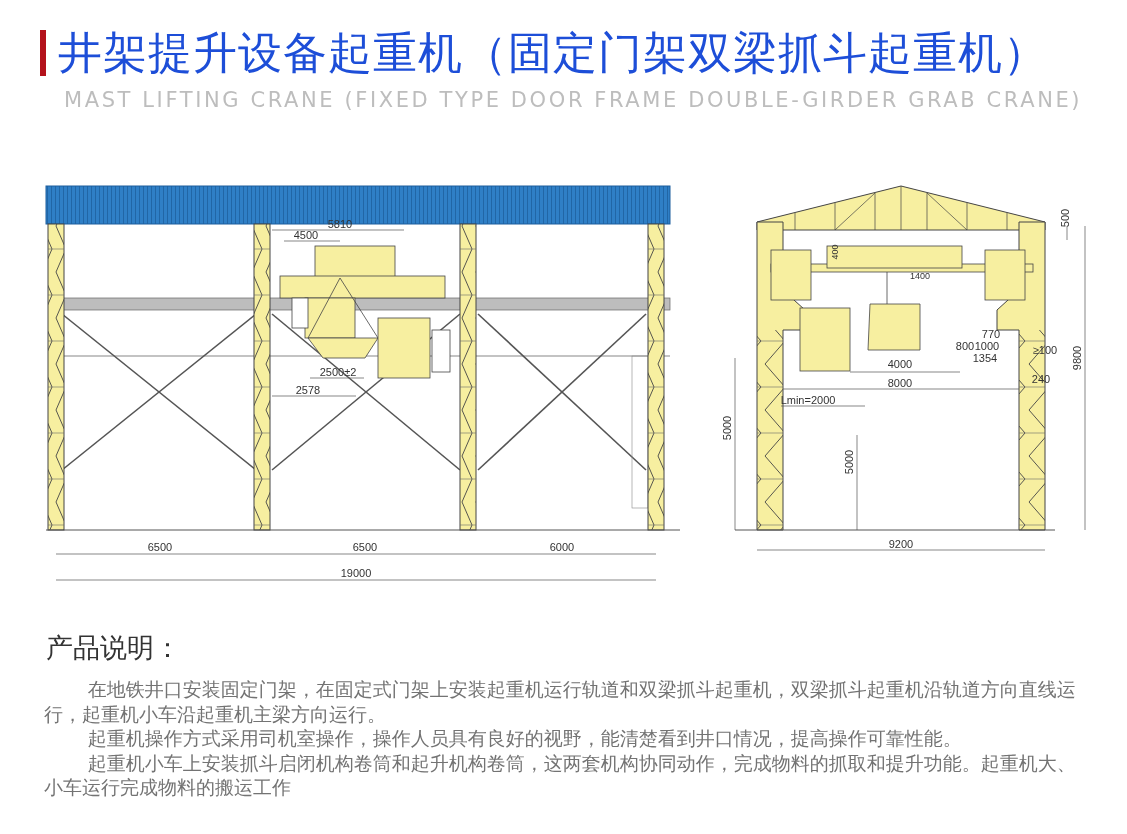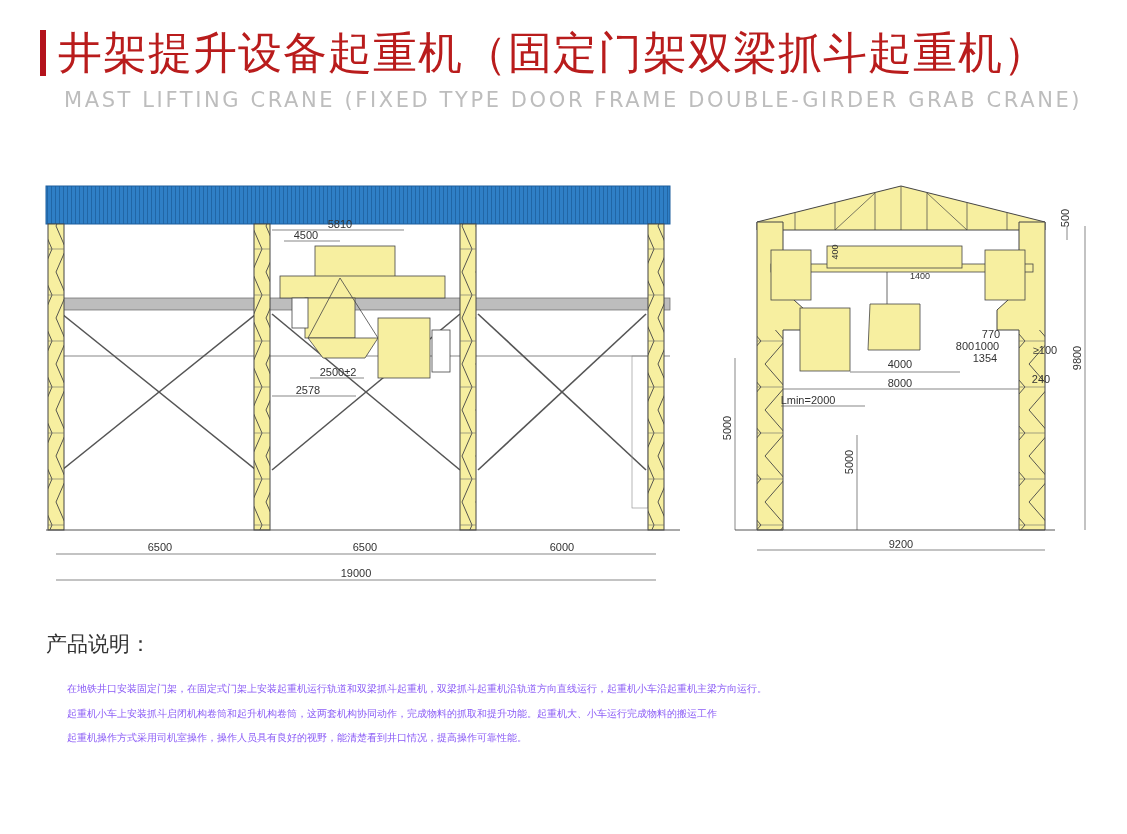"井架提升设备起重机（固定门架双梁抓斗起重机）" .title-cn { color: #b91c1c -> #1d4ed8 }
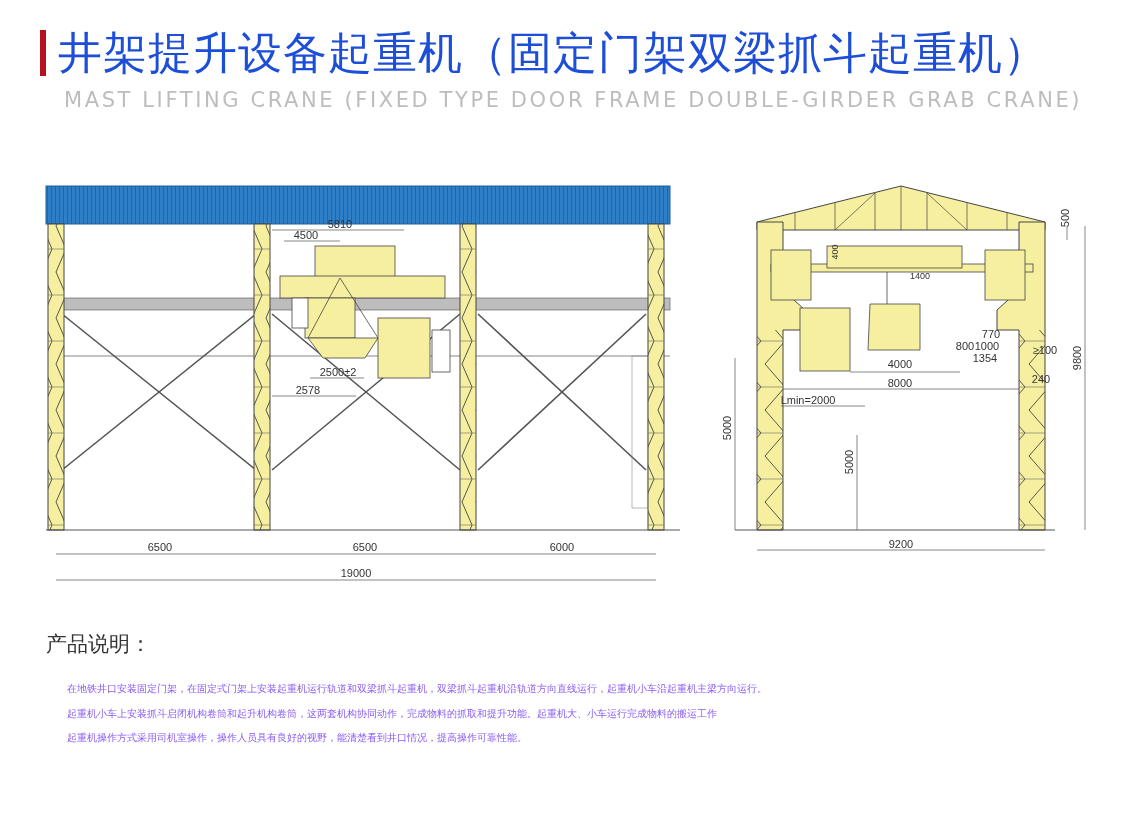"产品说明：" .desc-title { font-size: 21px -> 27px }
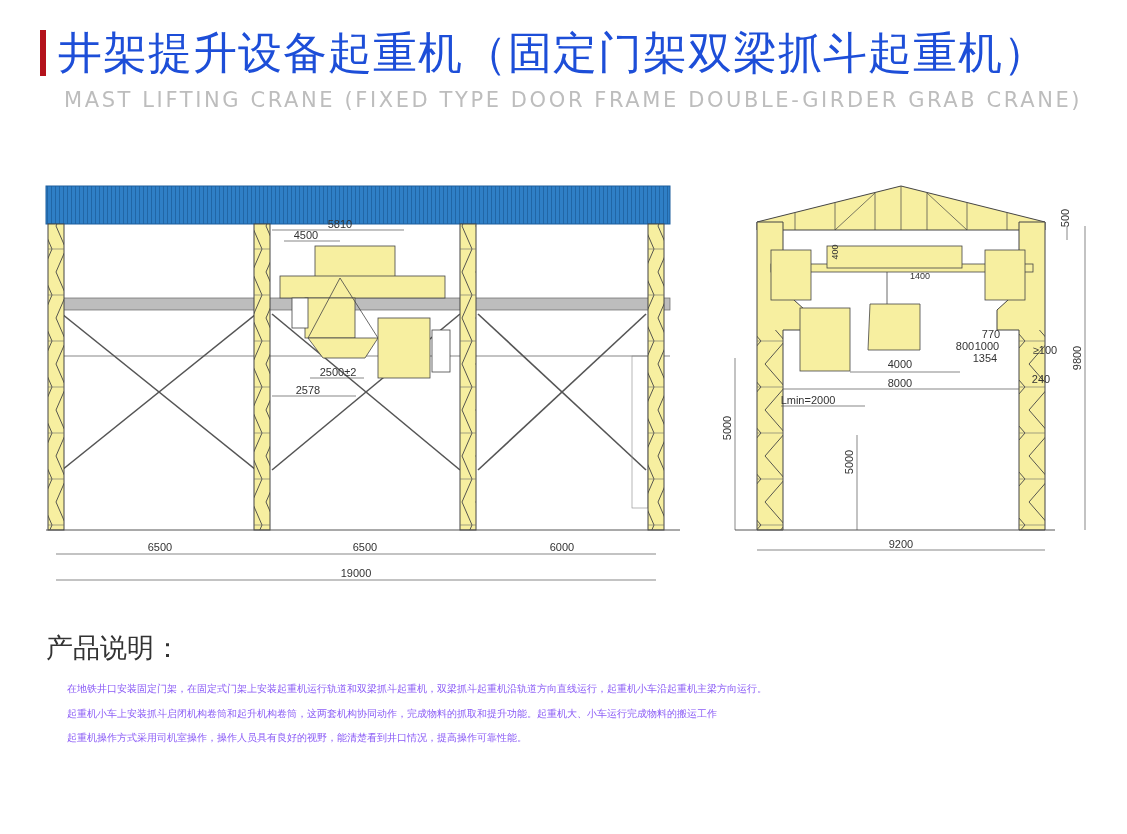"在地铁井口安装固定门架，在固定式门架上安装起重机运行轨道和双梁抓斗起重机，双梁抓" .desc { color: #8b5cf6 -> #737373; font-size: 10px -> 19px }
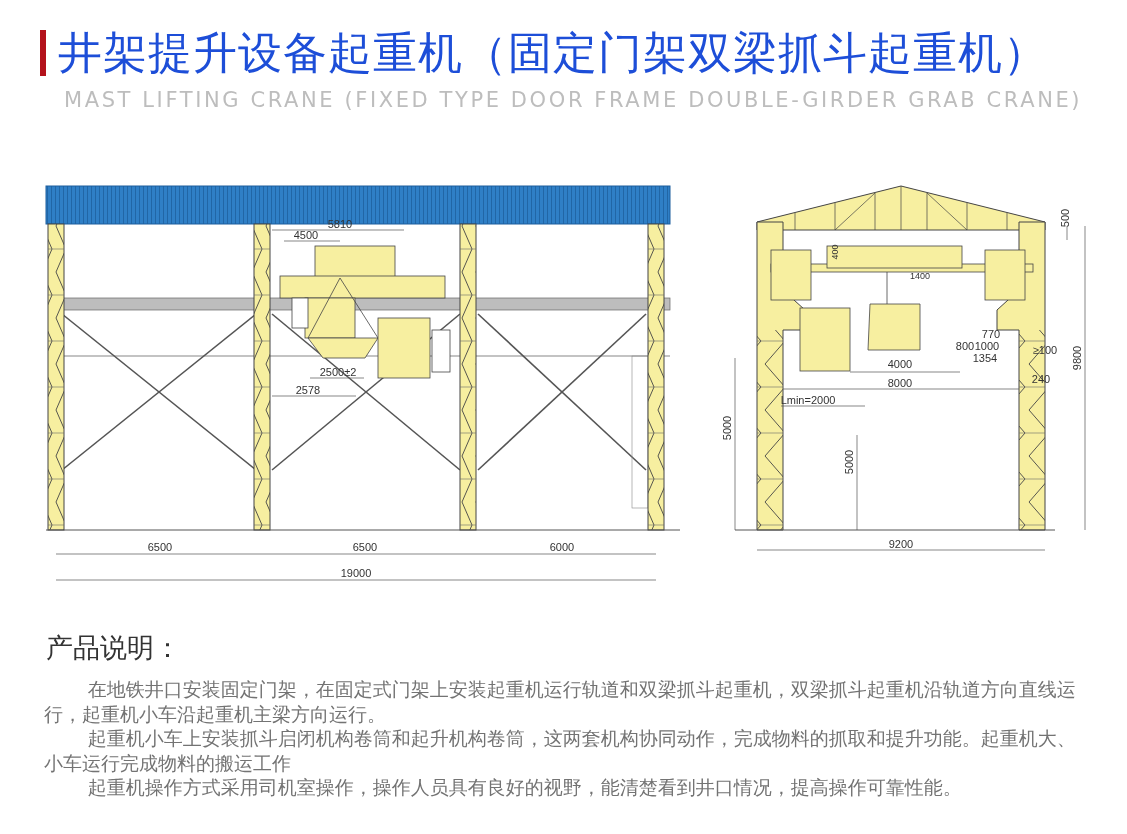"起重机小车上安装抓斗启闭机构卷筒和起升机构卷筒，这两套机构协同动作，完成物料的抓" p { order: before "起重机操作方式采用司机室操作，操作人员具有良好的视野，能清楚看到井口情况，提高操" -> after "起重机操作方式采用司机室操作，操作人员具有良好的视野，能清楚看到井口情况，提高操" }
